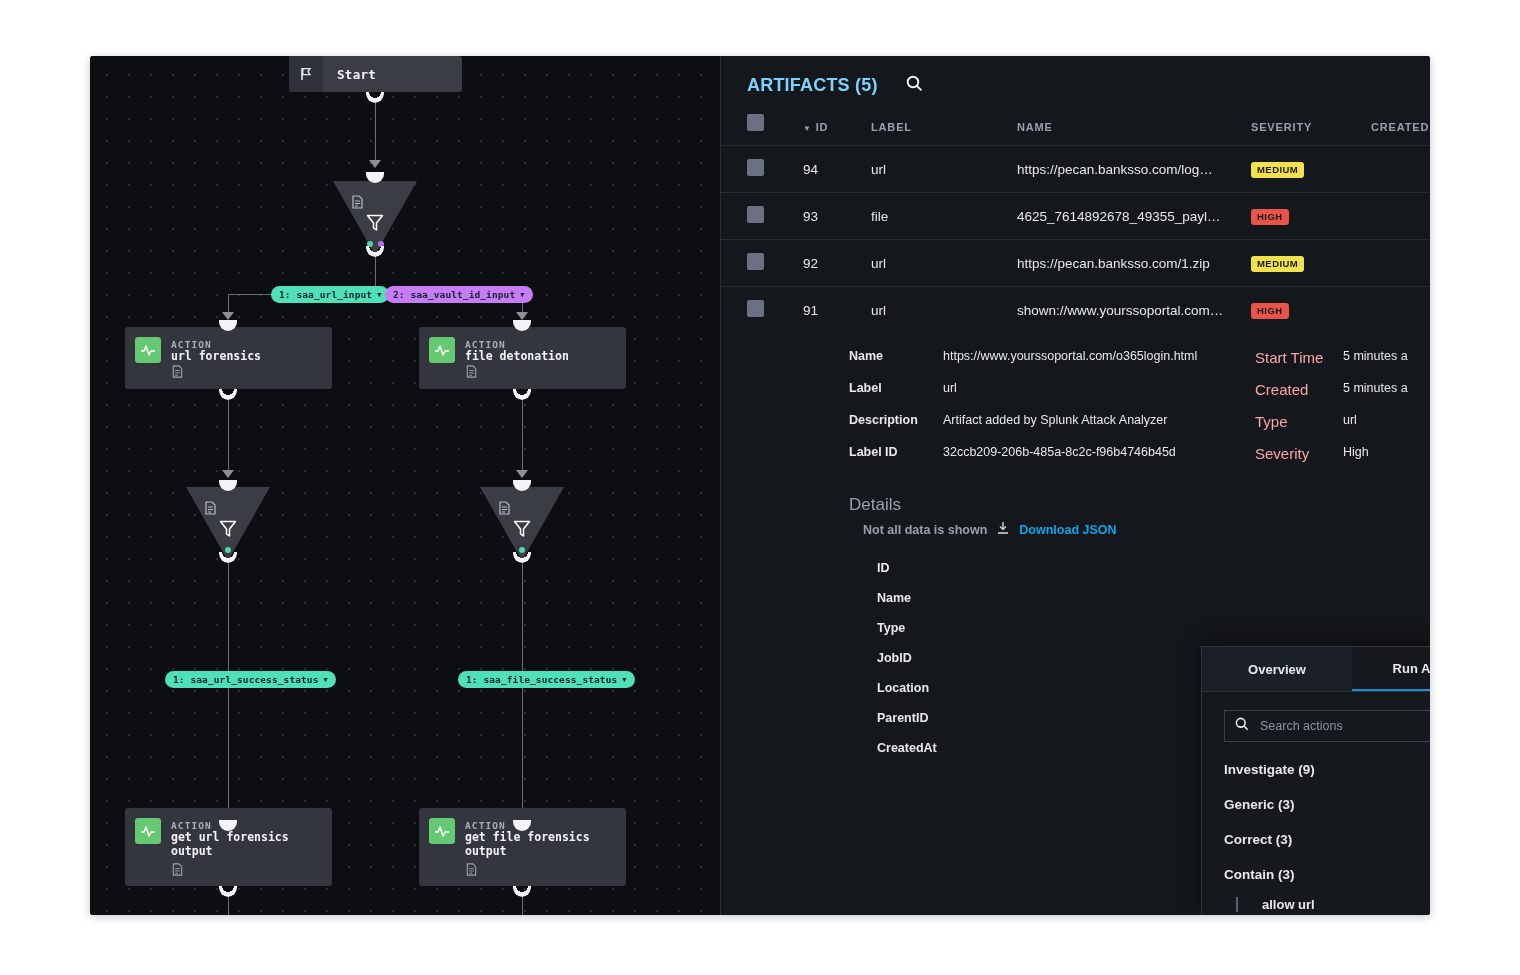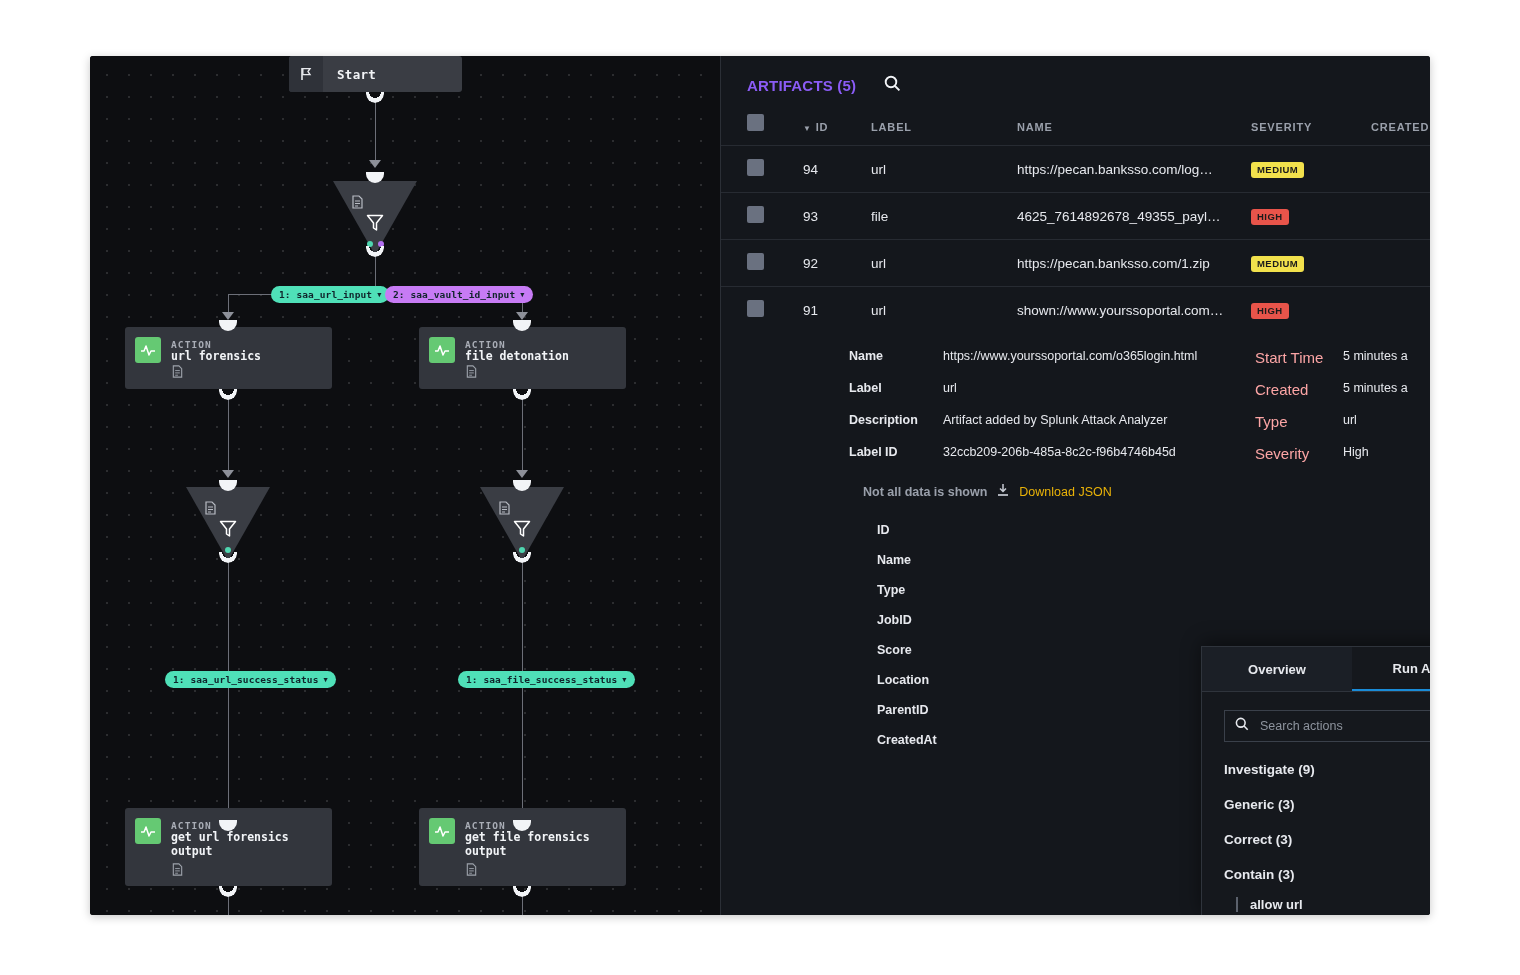"ARTIFACTS (5)" .rp-title { color: #8b5cf6 -> #7dd3fc; font-size: 15px -> 18px }
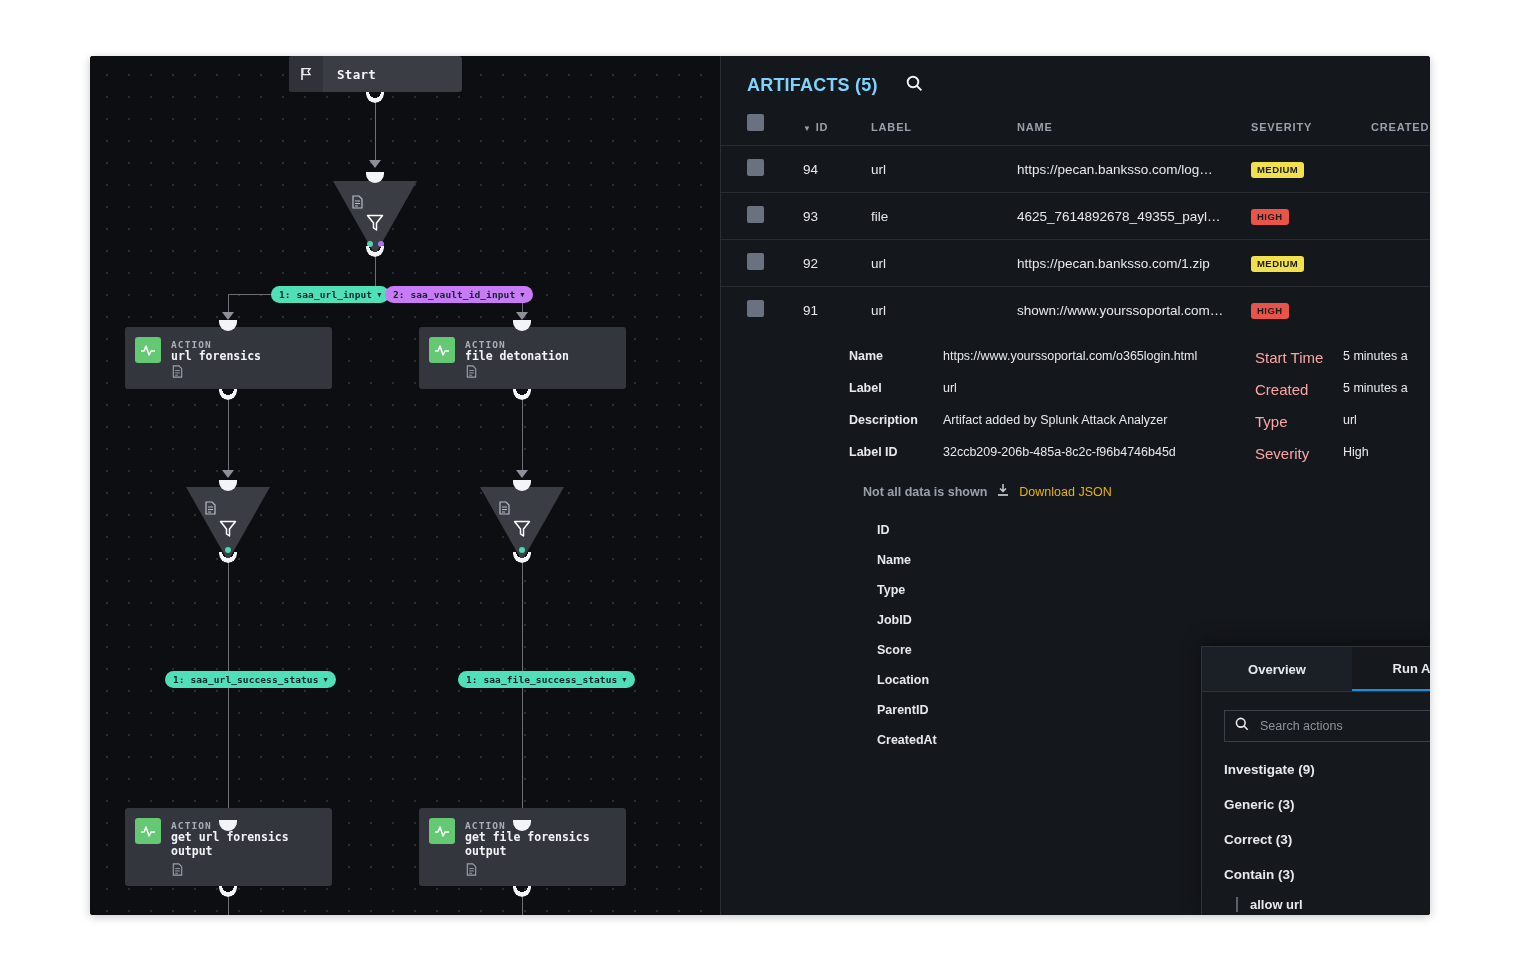"Details" div.dtl-h { html: none -> <div>Details</div> }
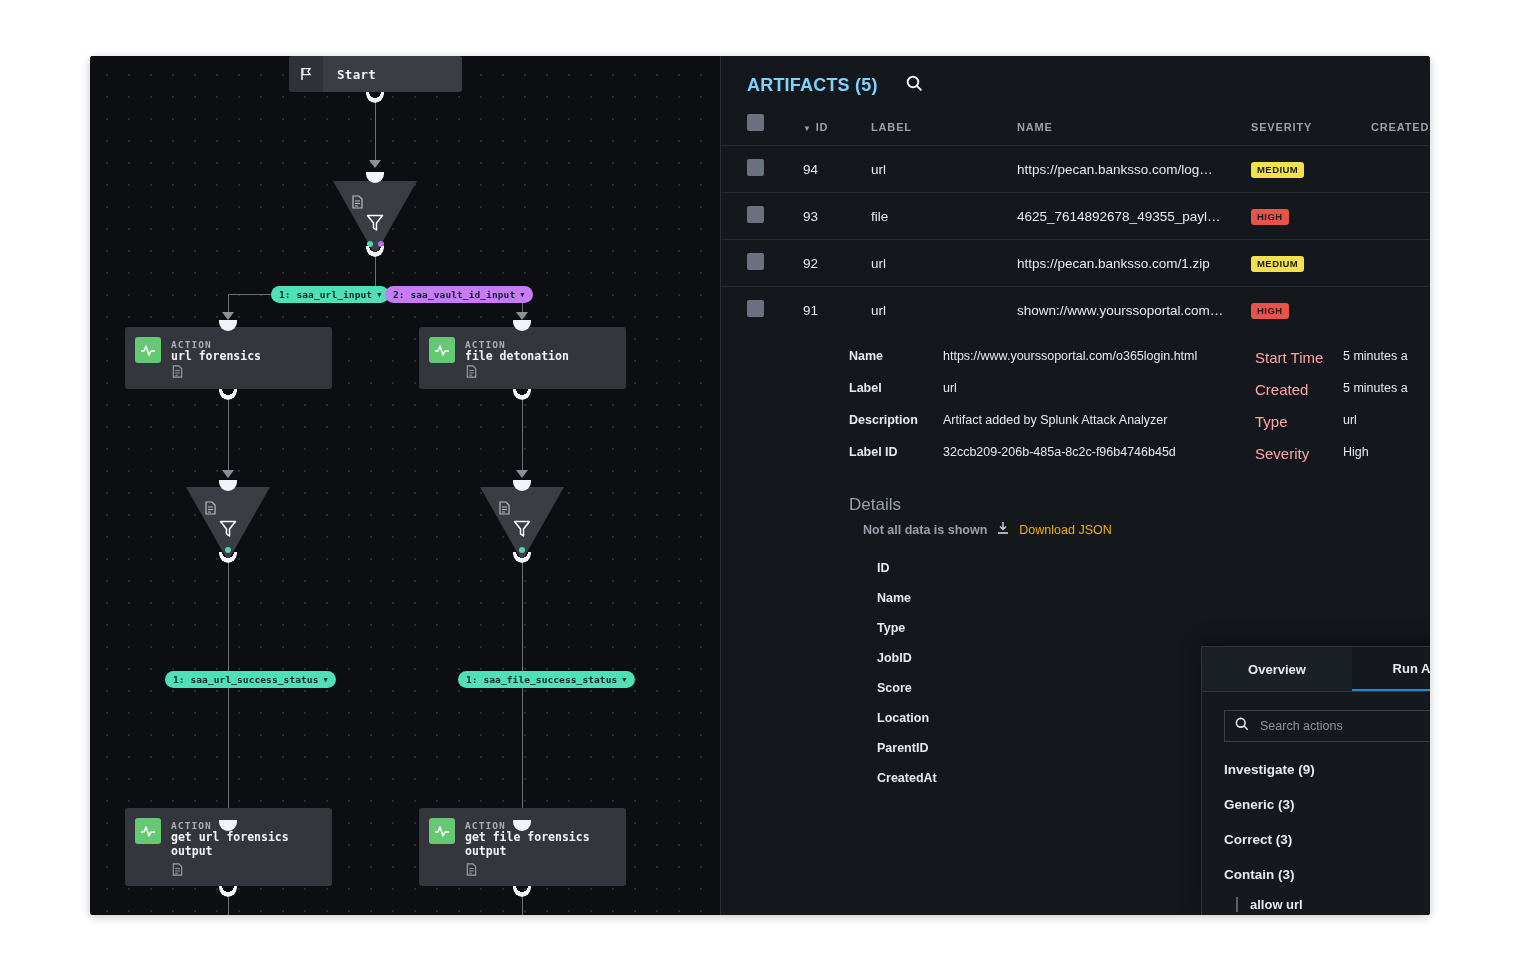"Download JSON" .dtl-sub .dl { color: #eab308 -> #0ea5e9; font-weight: 400 -> 700 }
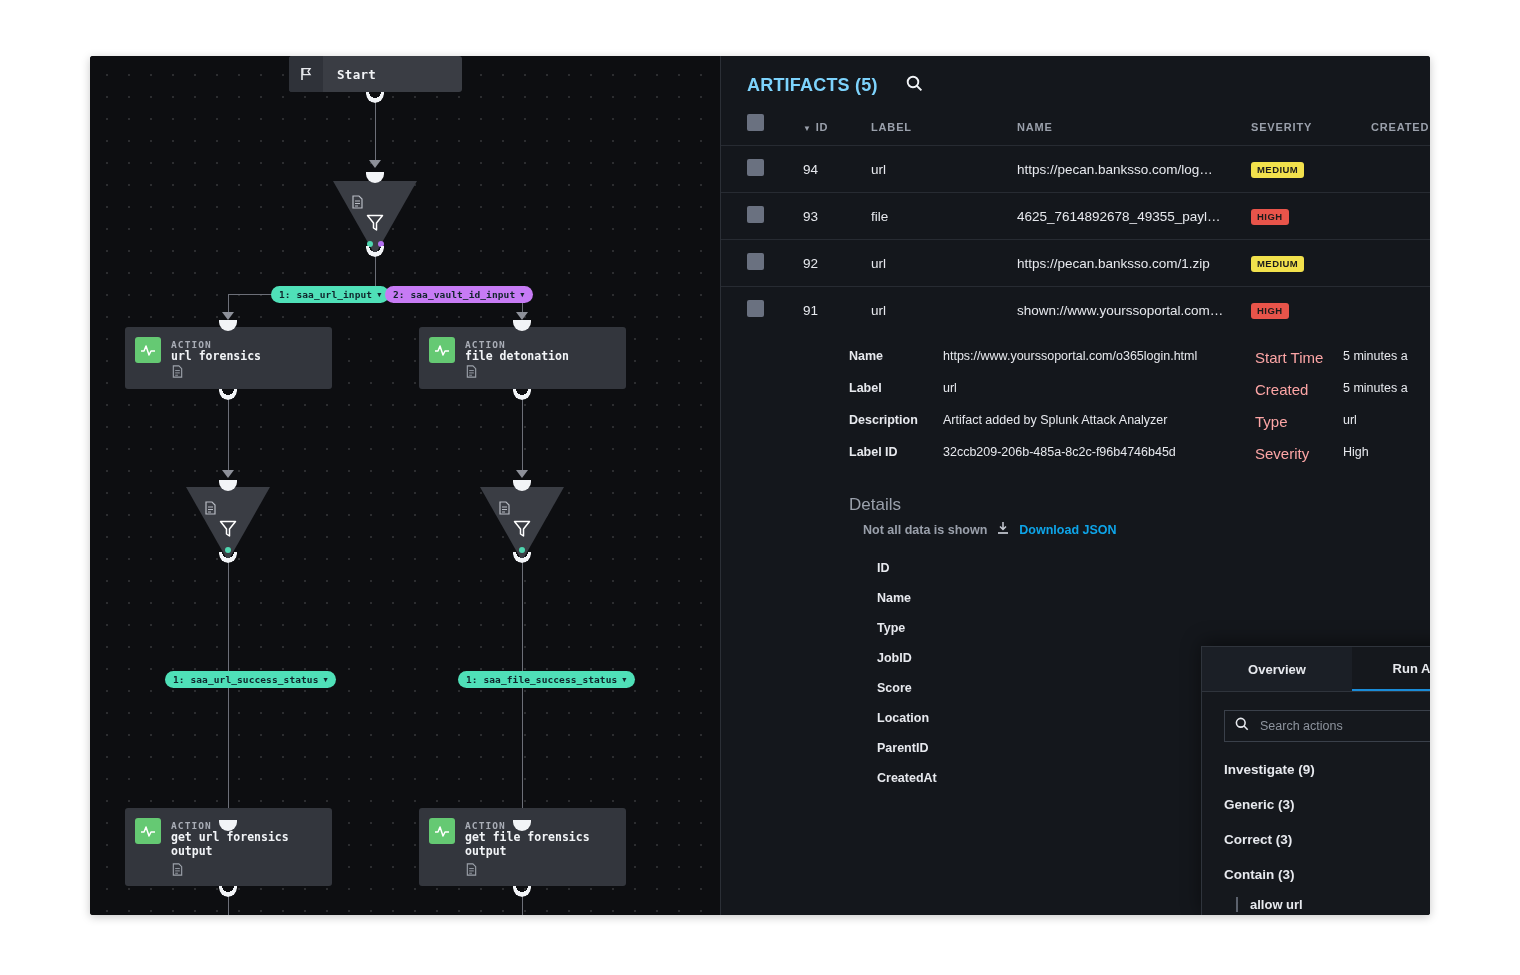"Score" div.leaf { html: <div>Score</div> -> none }
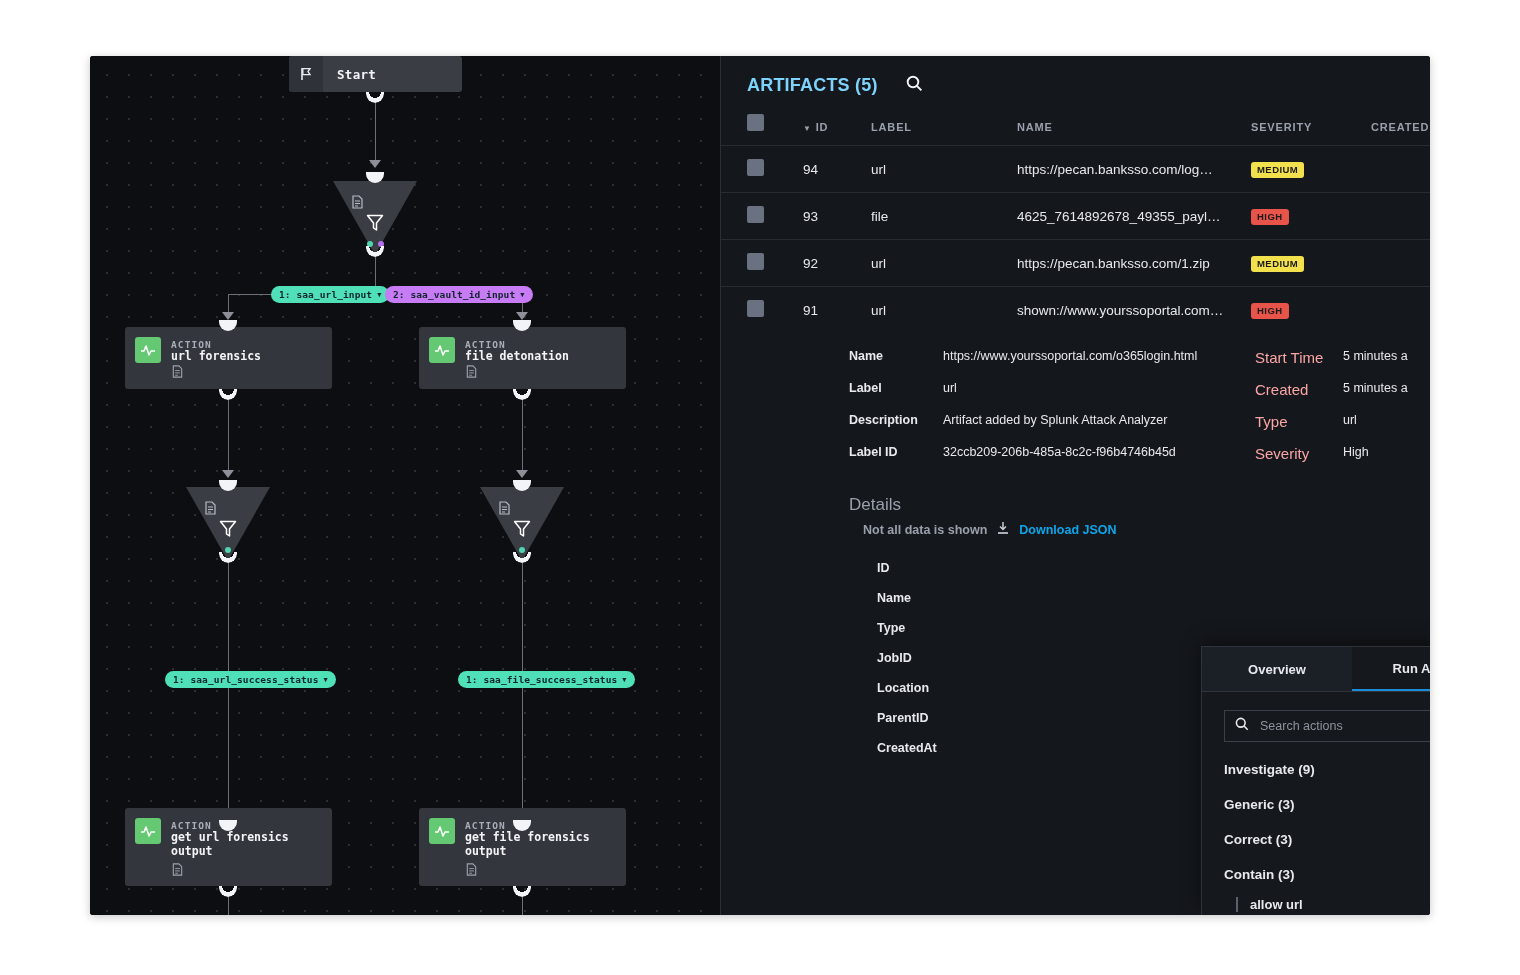"allow url" .sub-item { padding-left: 12px -> 24px }
